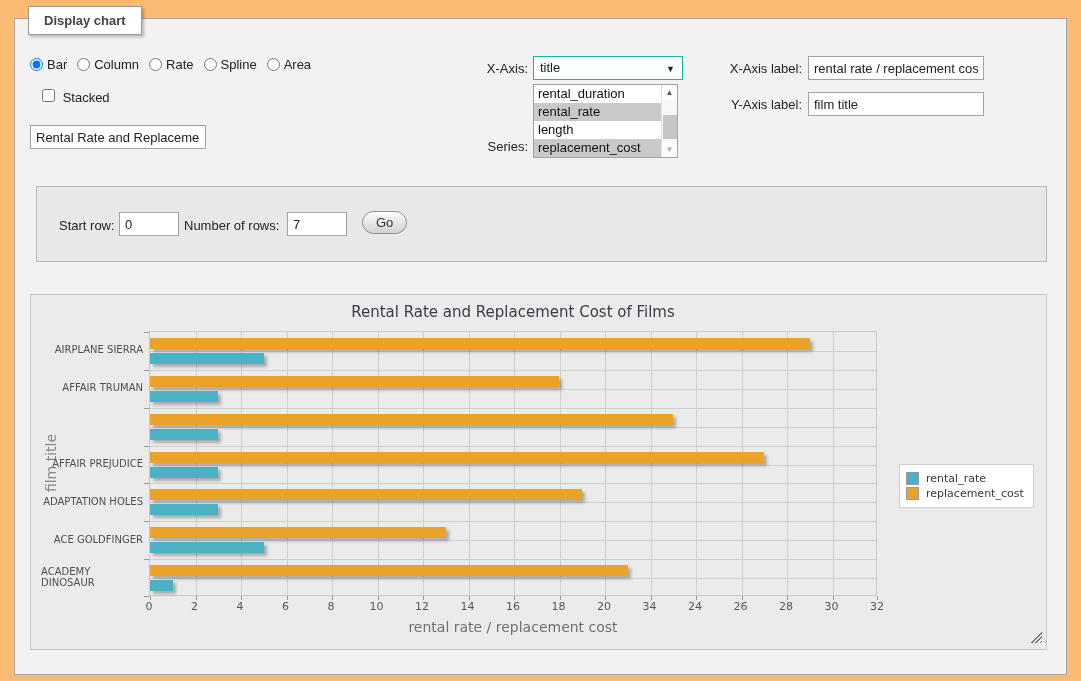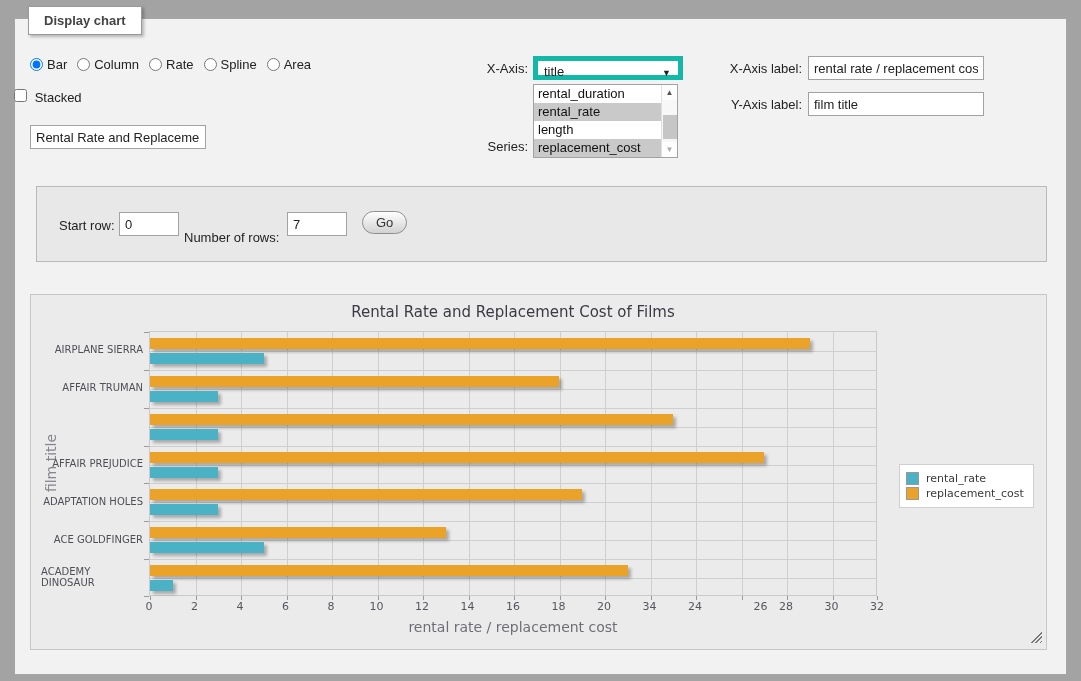"Display chart" .page { background: #a3a3a3 -> #fdba74 }
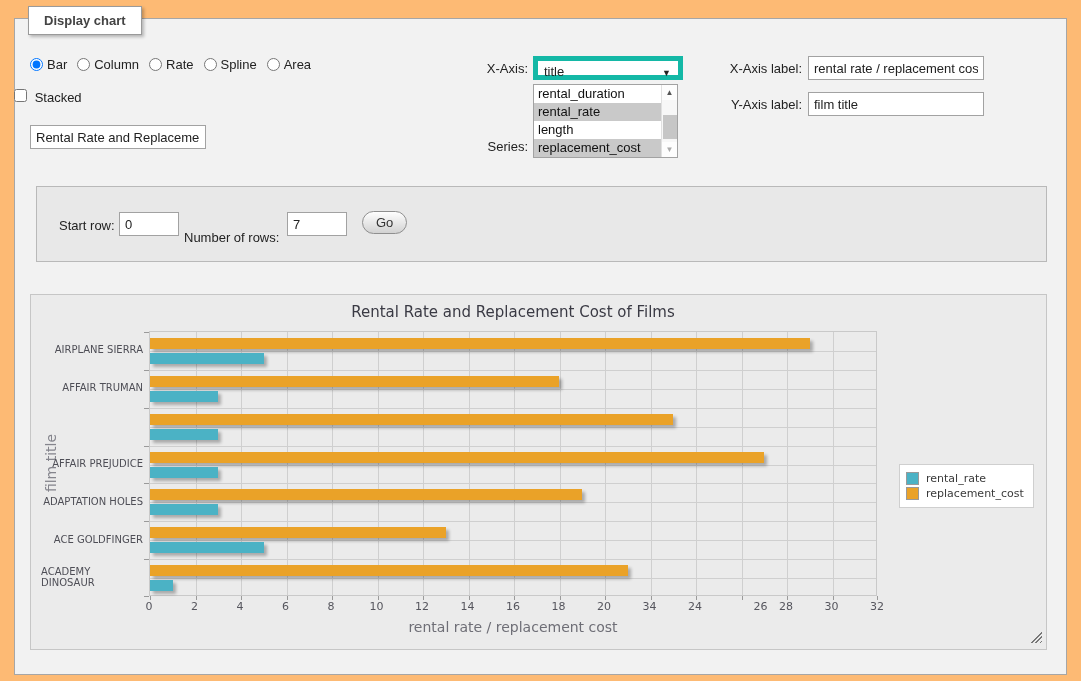"title" .select { border: 5px solid #14b8a6 -> 1px solid #14b8a6 }
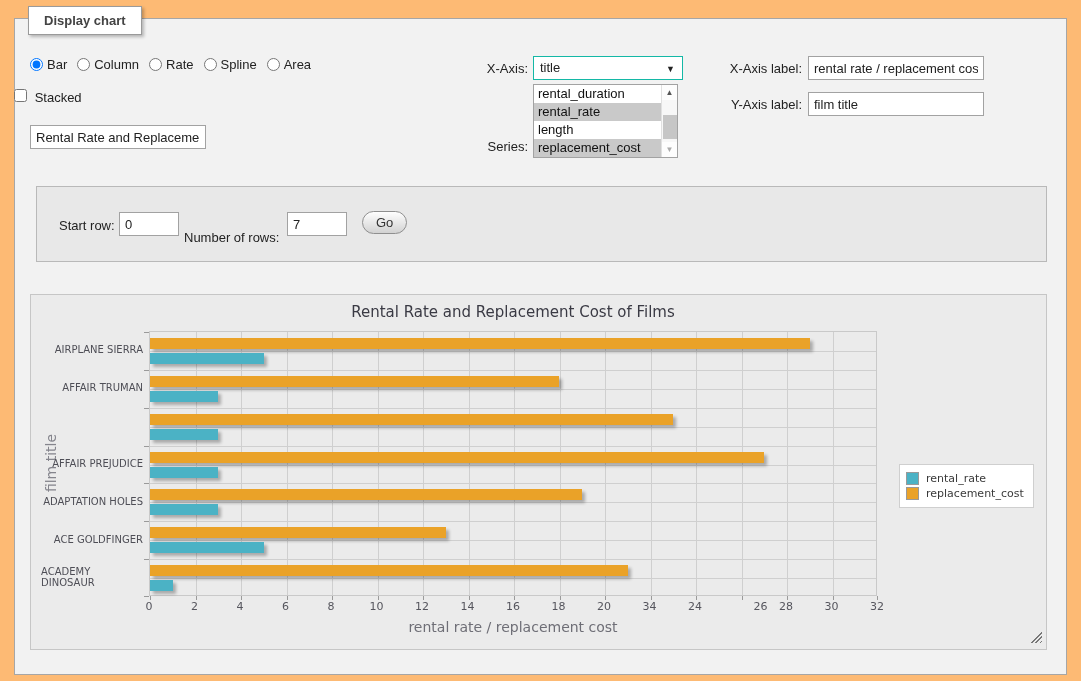"Stacked" .chk-row { left: 14px -> 42px }
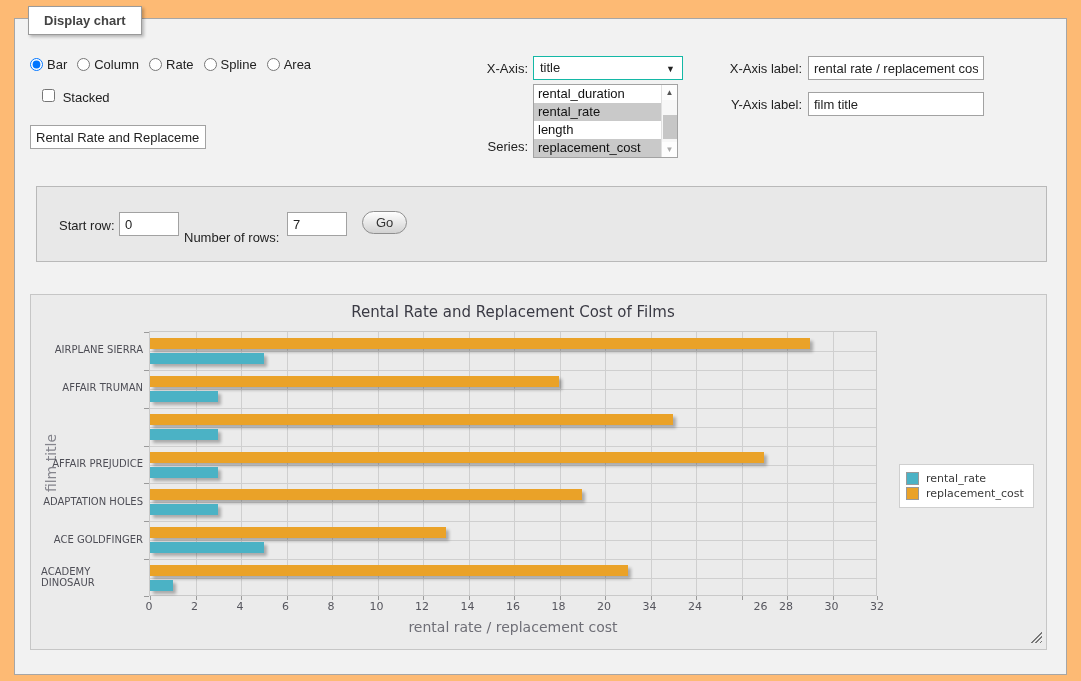"Number of rows:" span.frm-label { margin-top: 12px -> none }
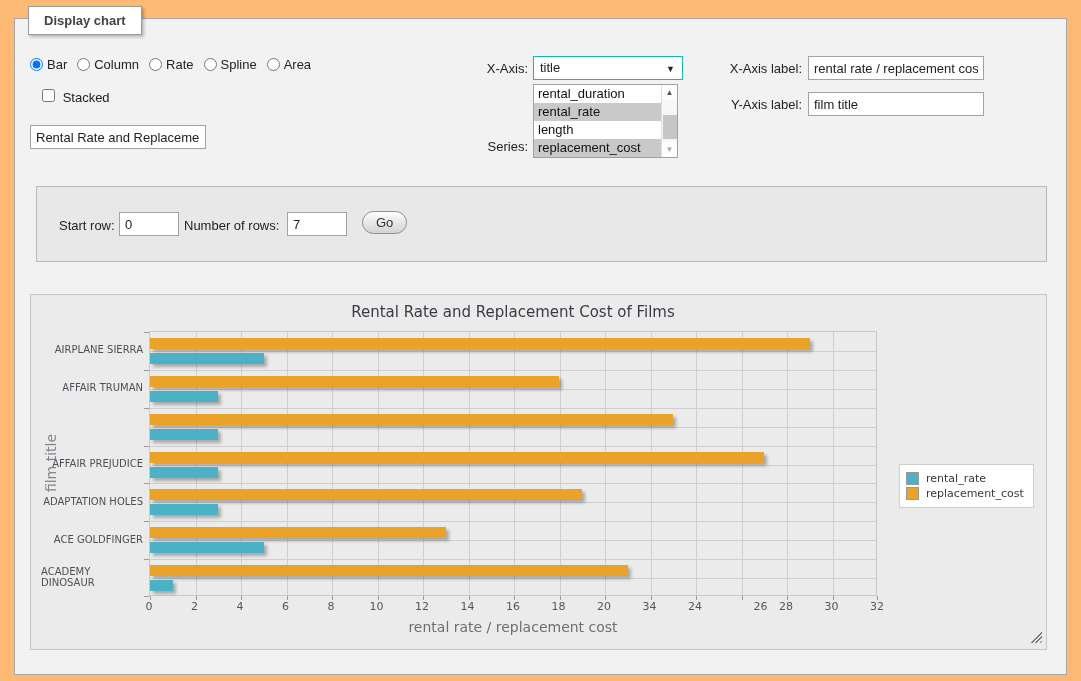"26" div.x-tick { margin-left: 20px -> none }
